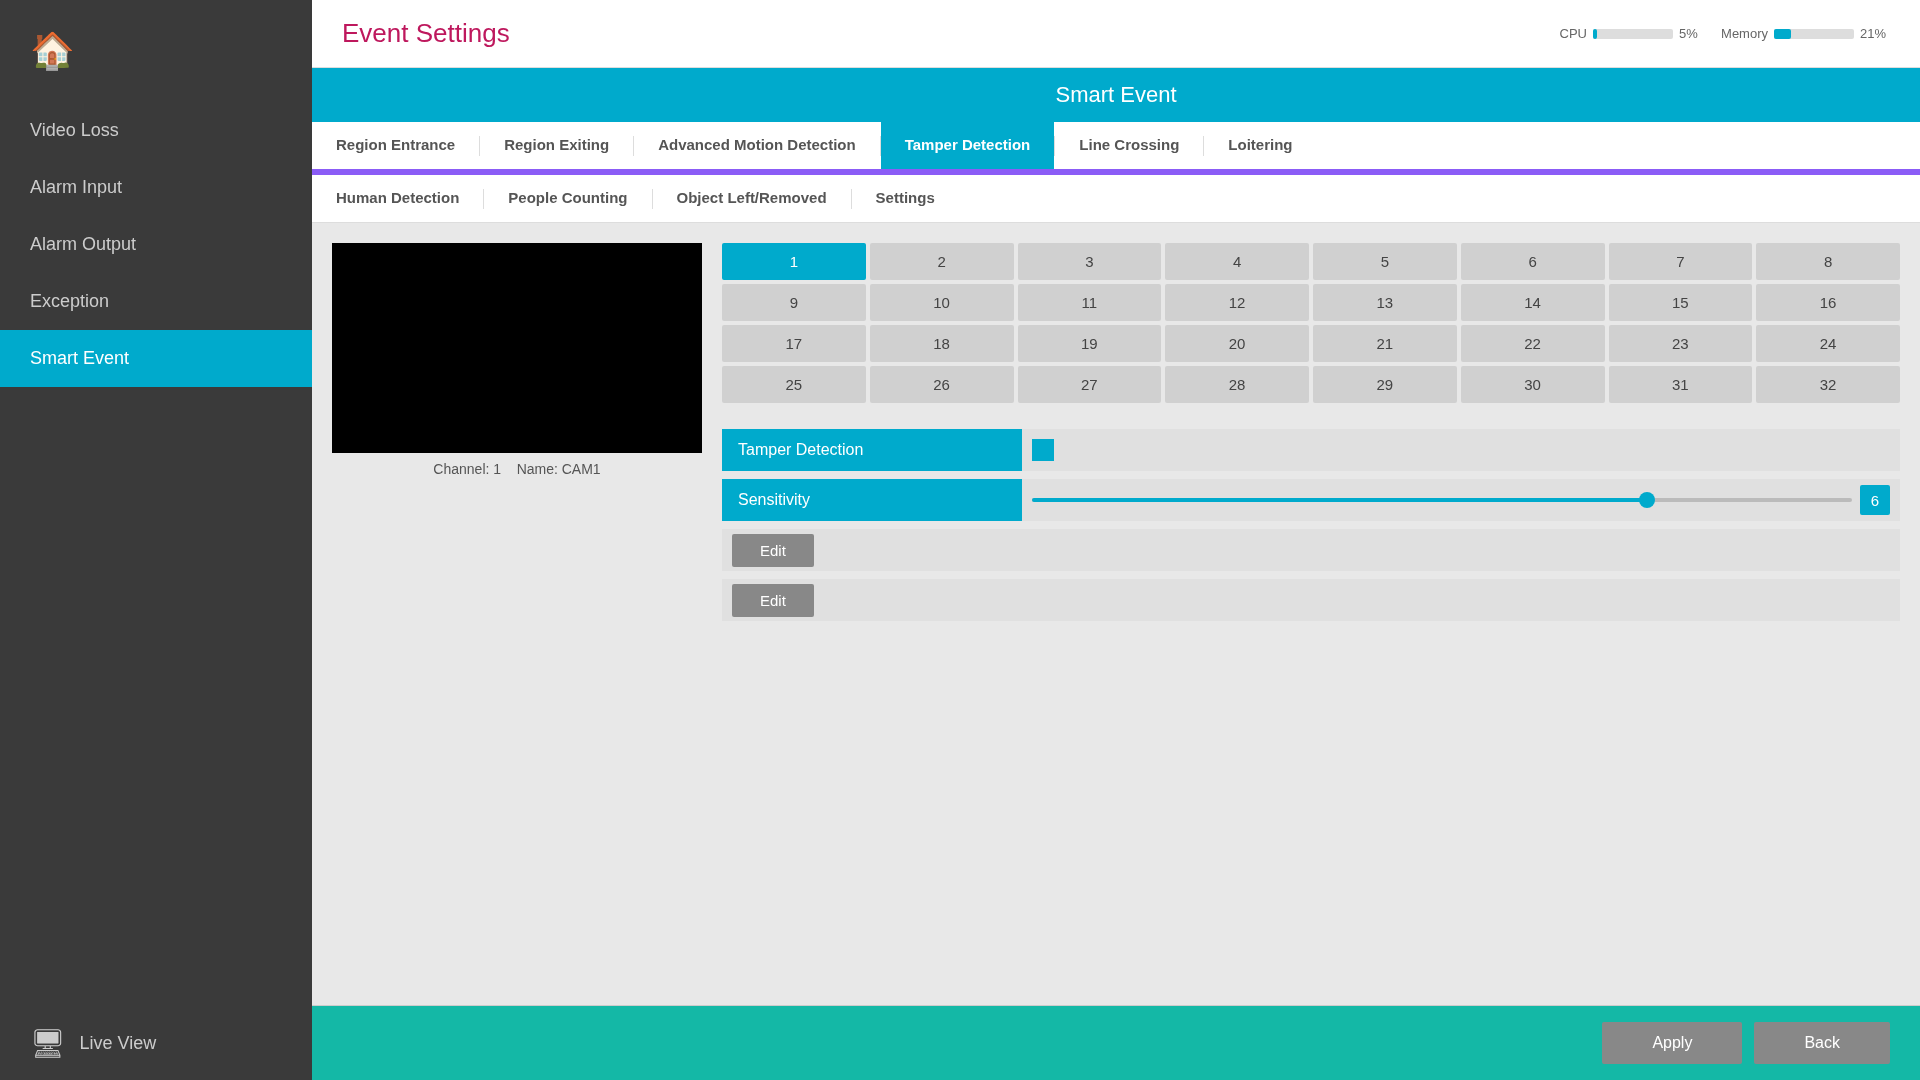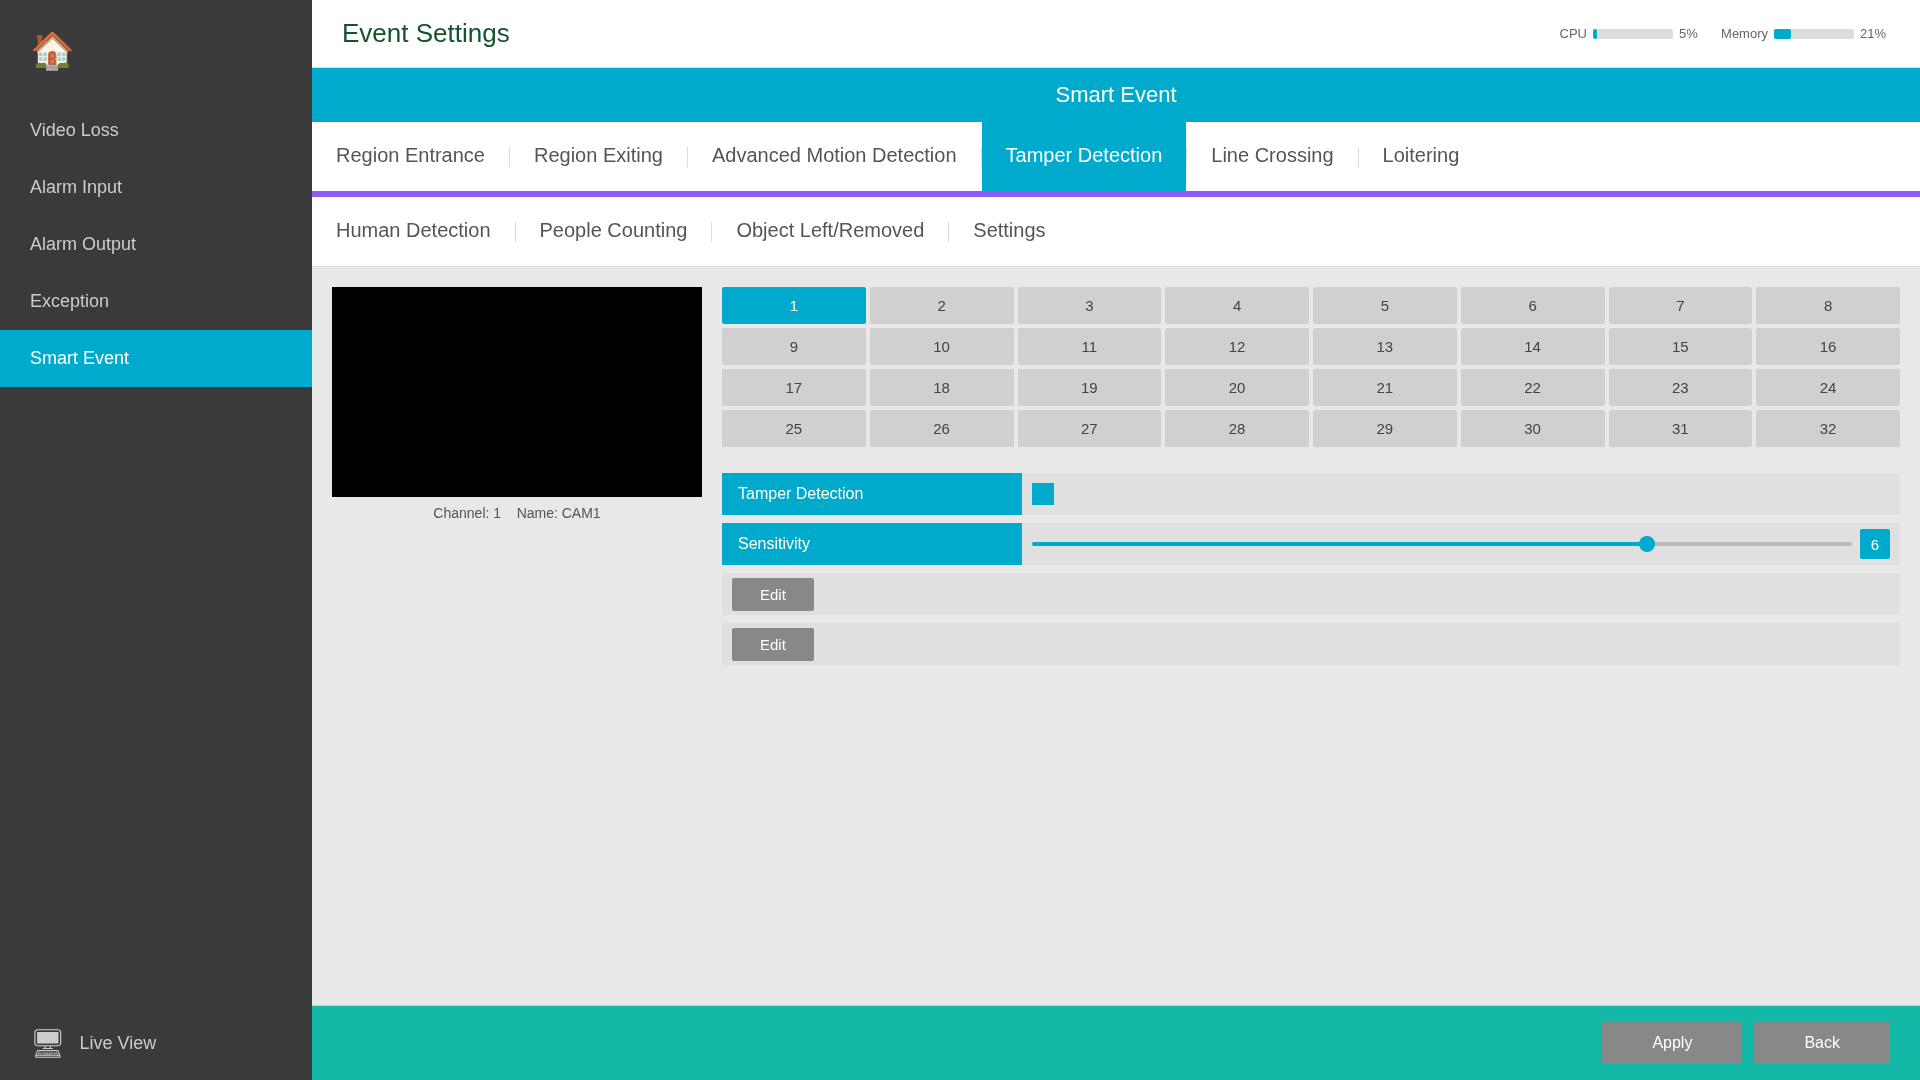"Event Settings" #page-title { color: #14532d -> #be185d }
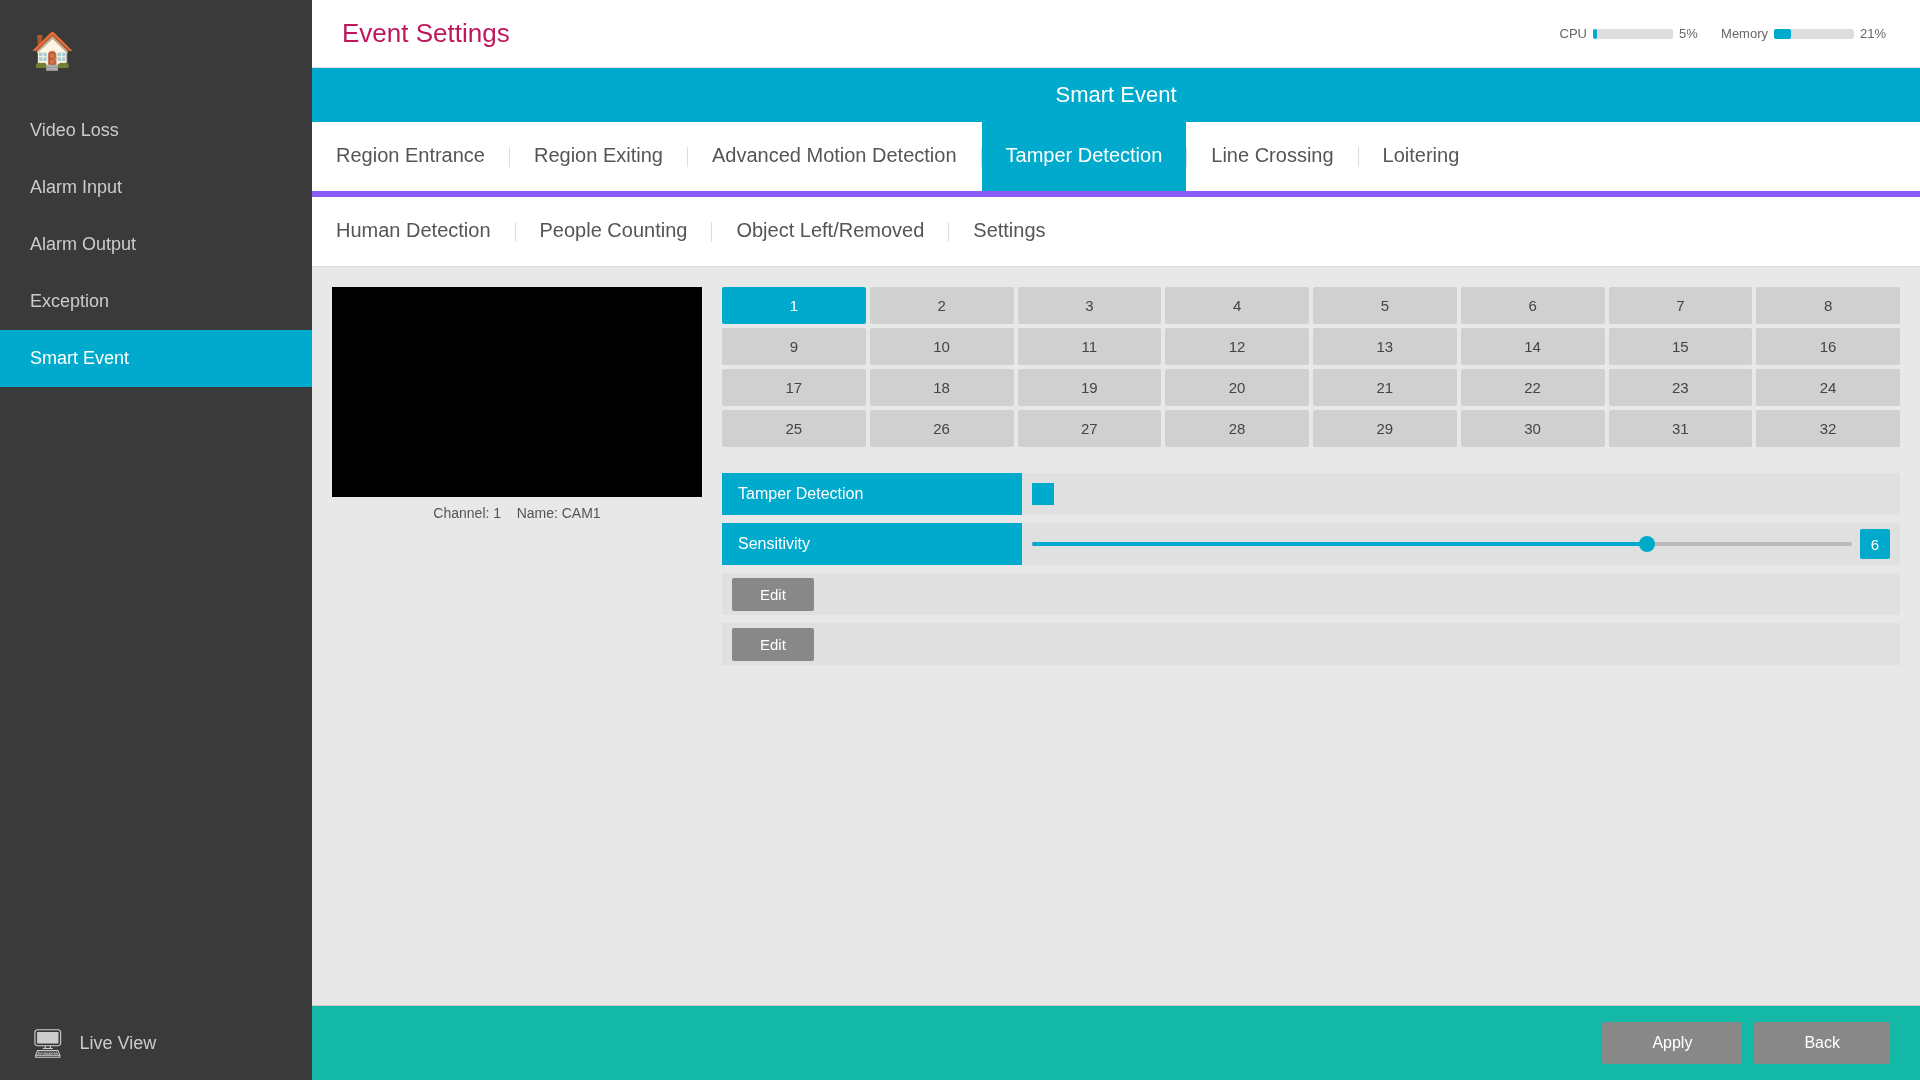"Region Entrance" .tab-btn { font-size: 20px -> 15px; font-weight: none -> bold; padding: 22px 24px -> 14px 24px }
